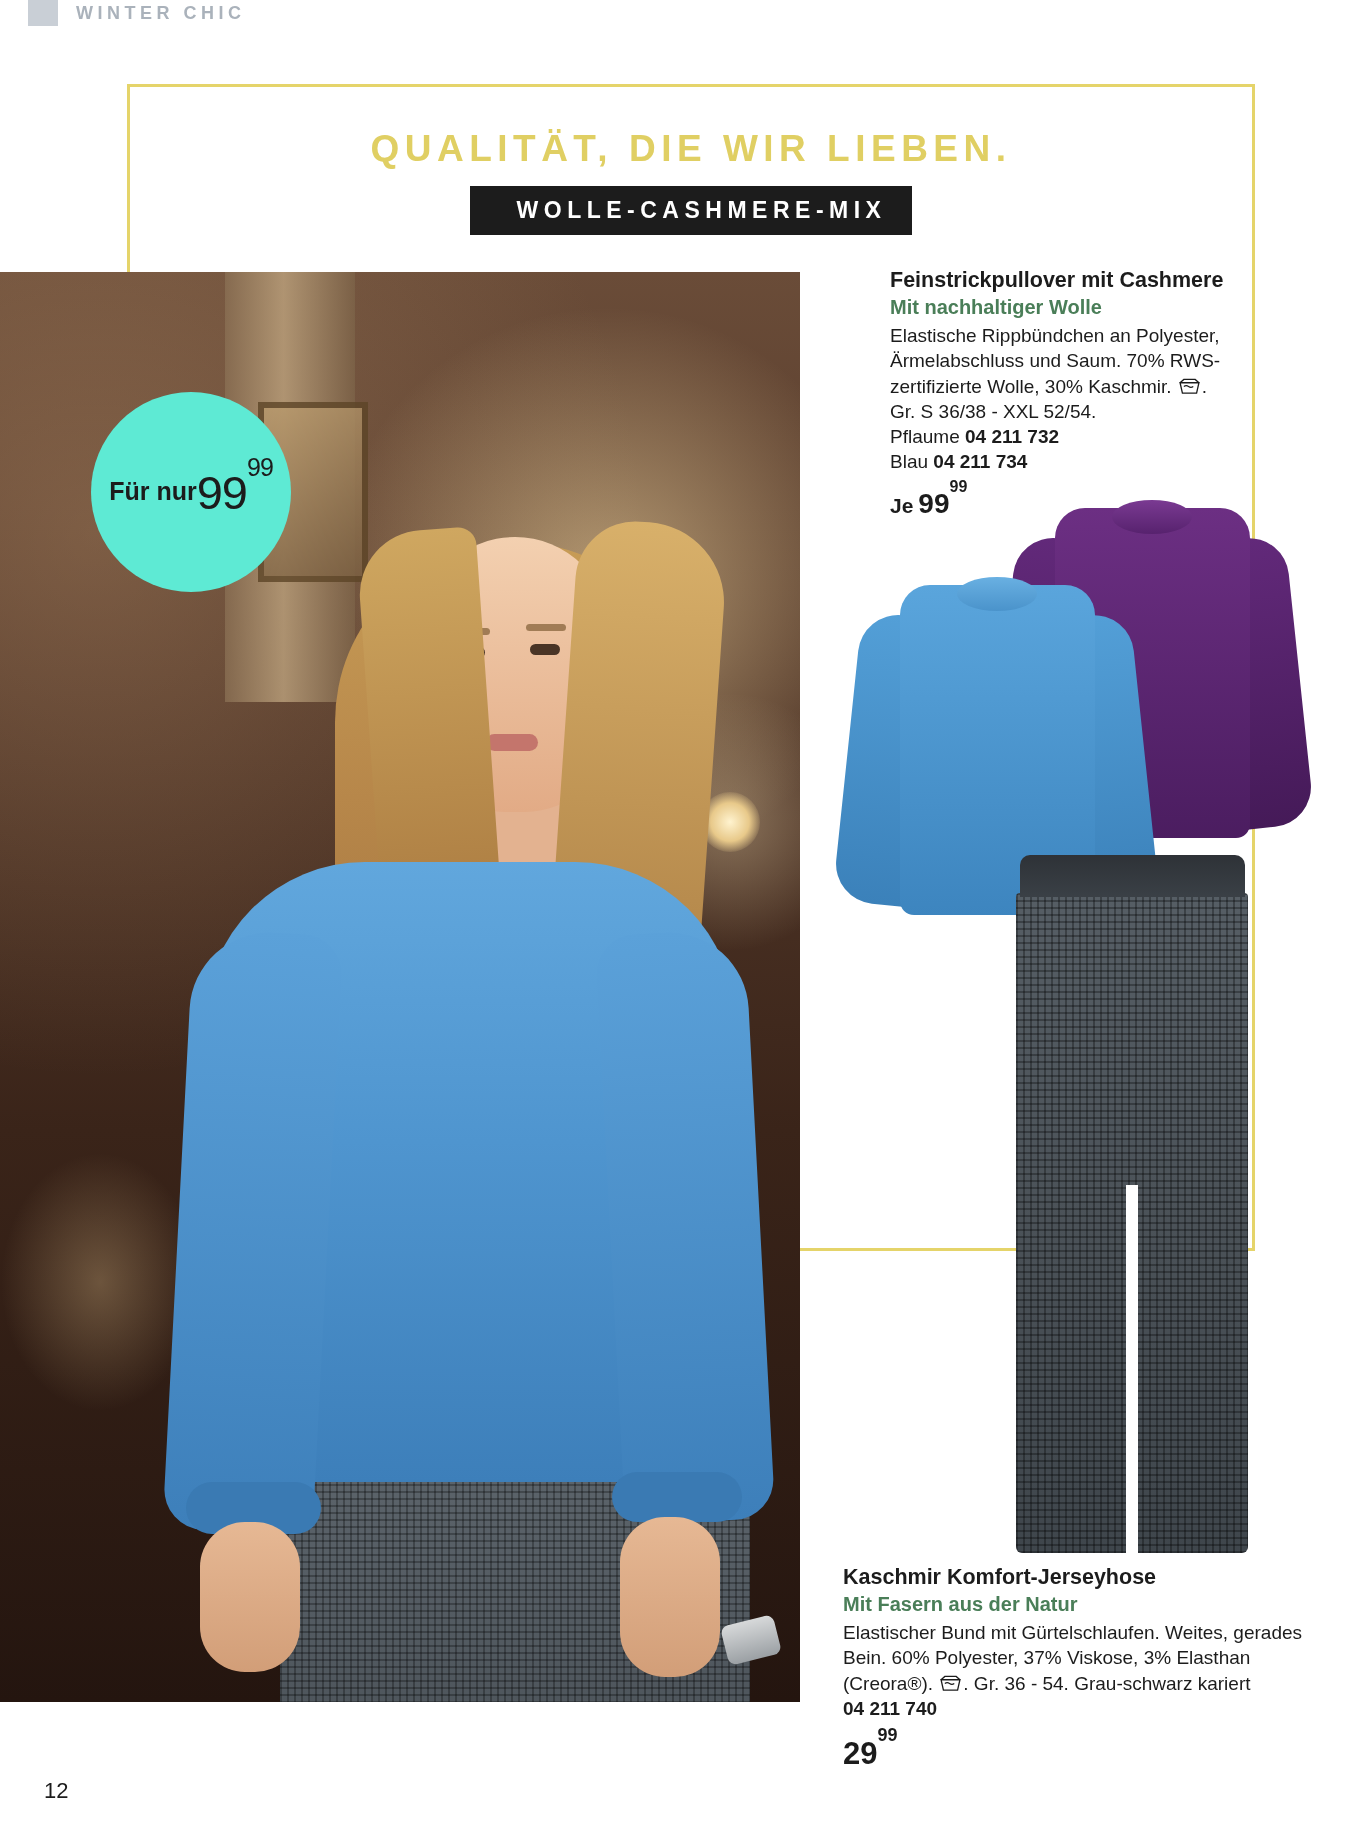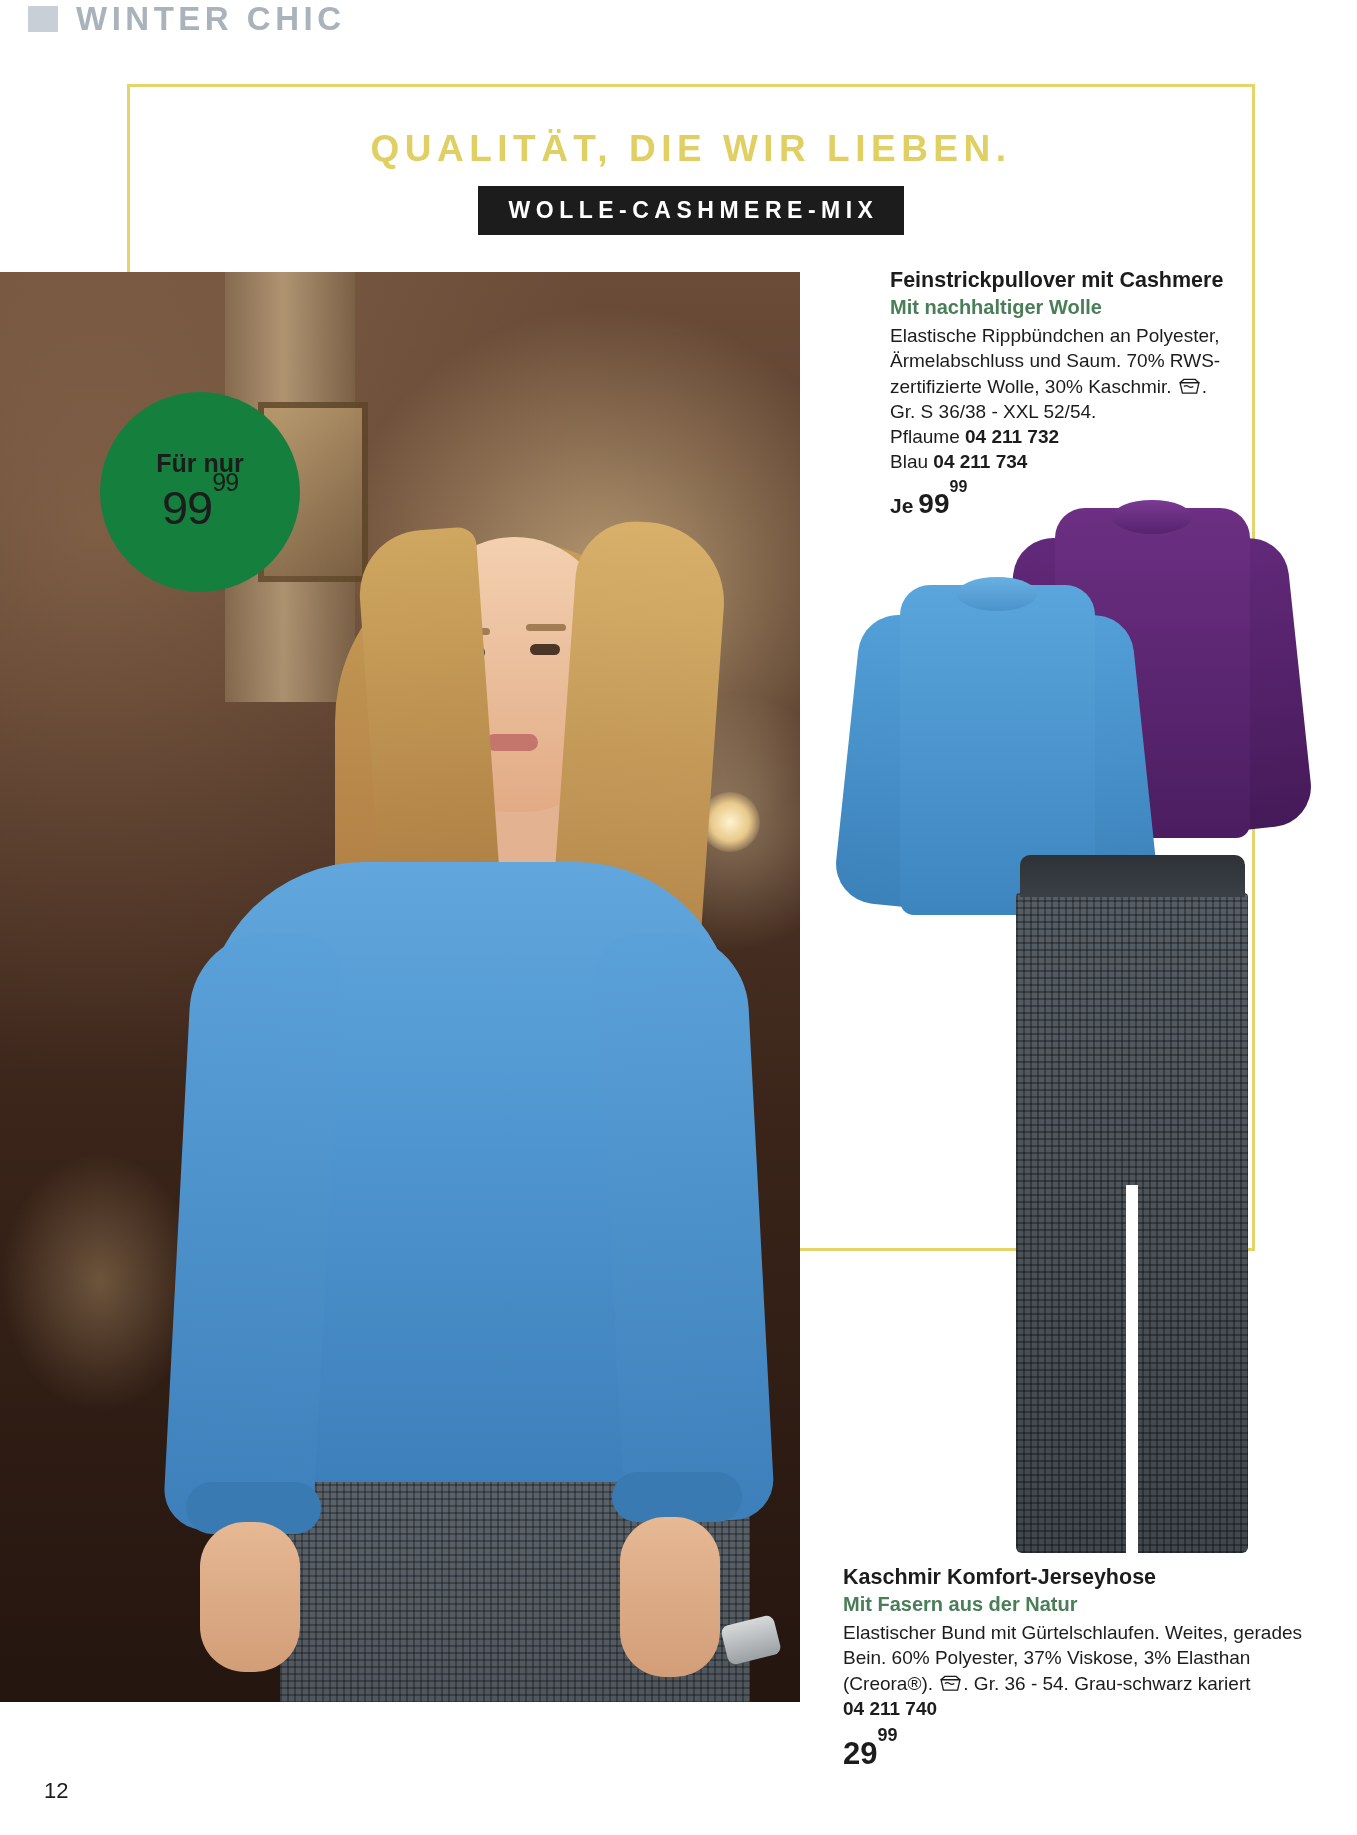"WINTER CHIC" .run-text { font-size: 33px -> 18px }
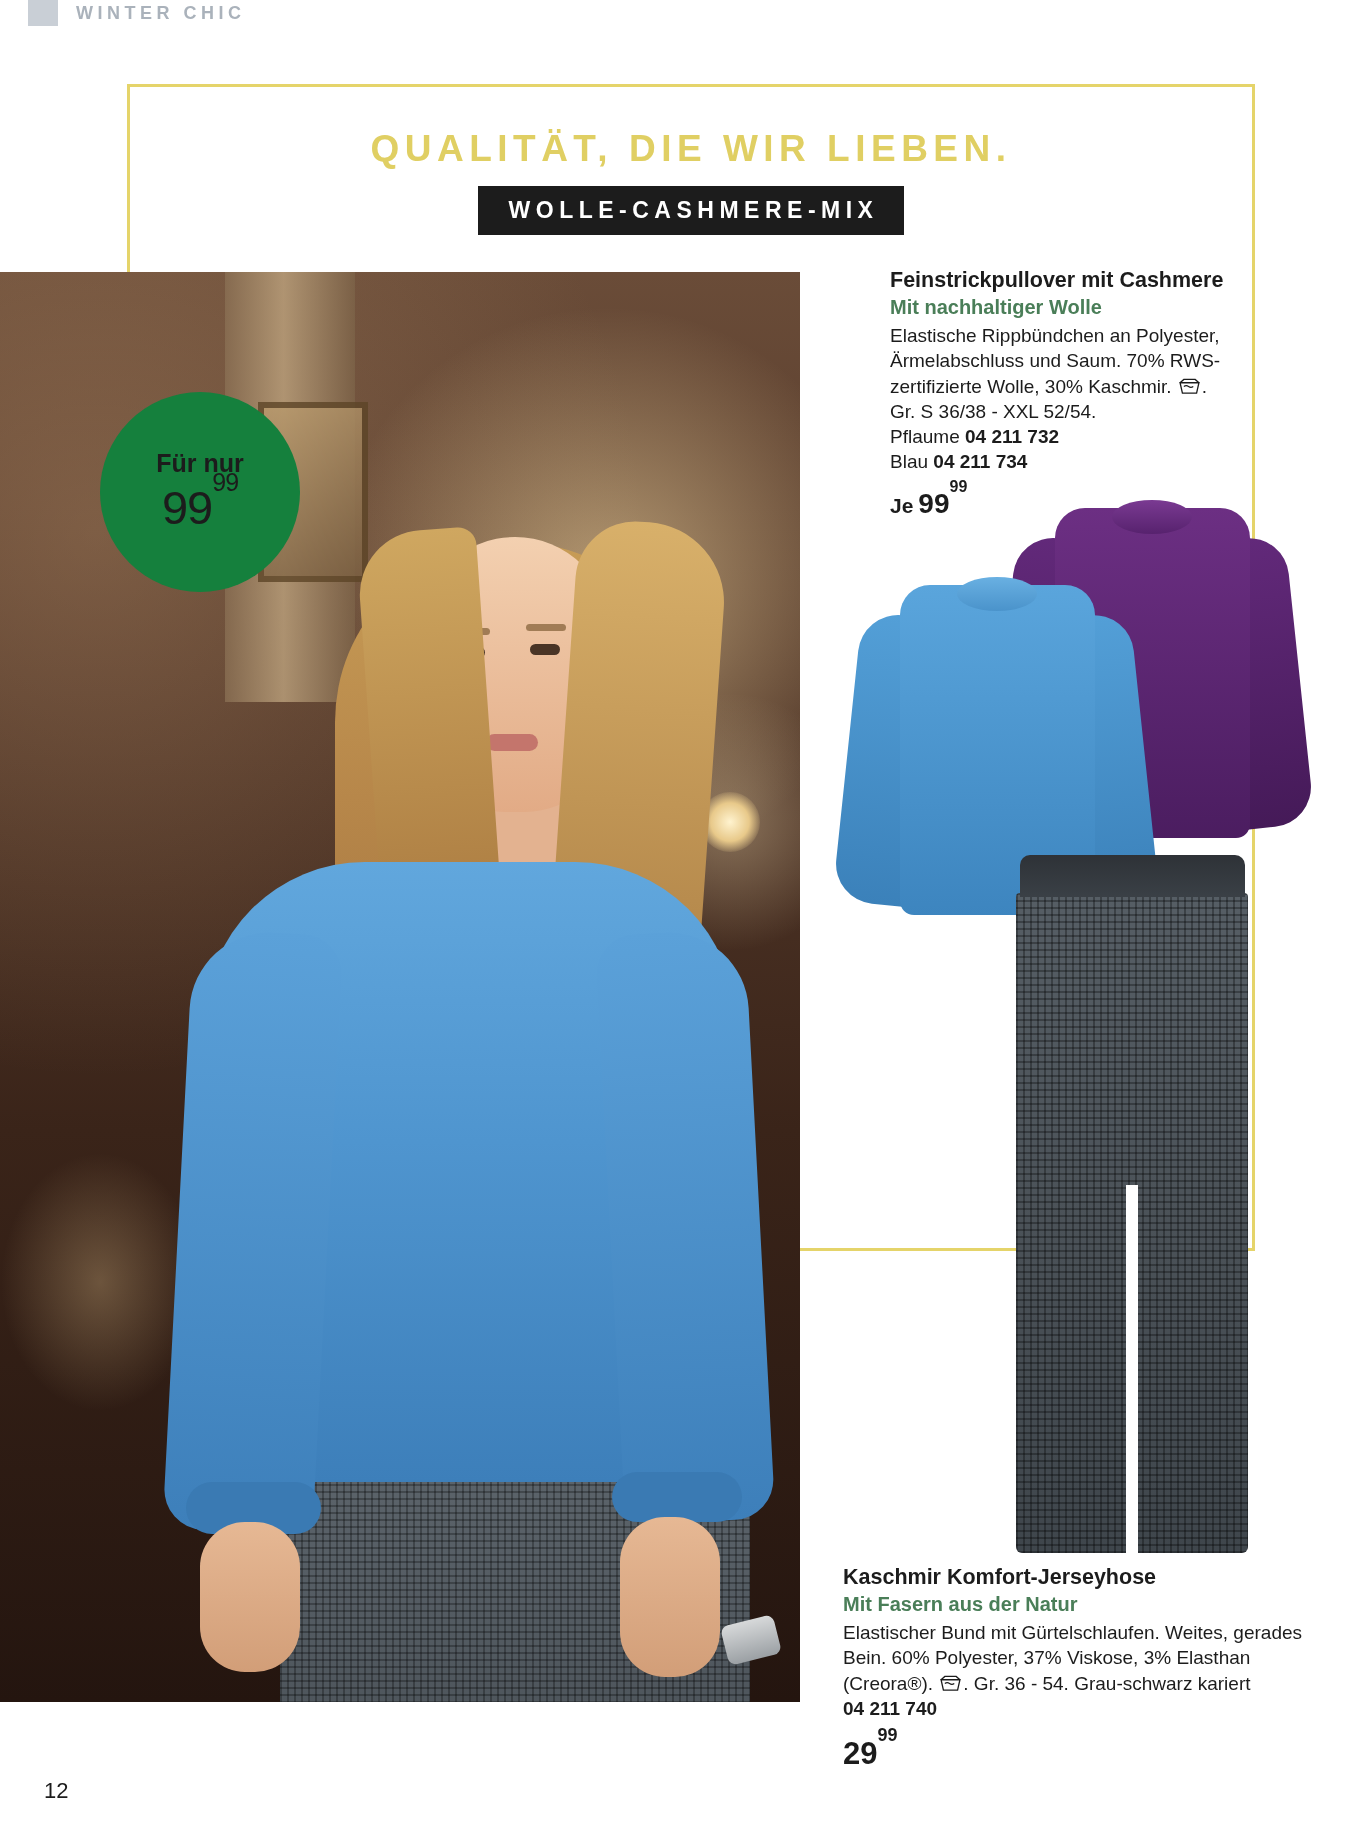"WOLLE-CASHMERE-MIX" .subhead { padding: 11px 26px 11px 31px -> 11px 26px 11px 47px }
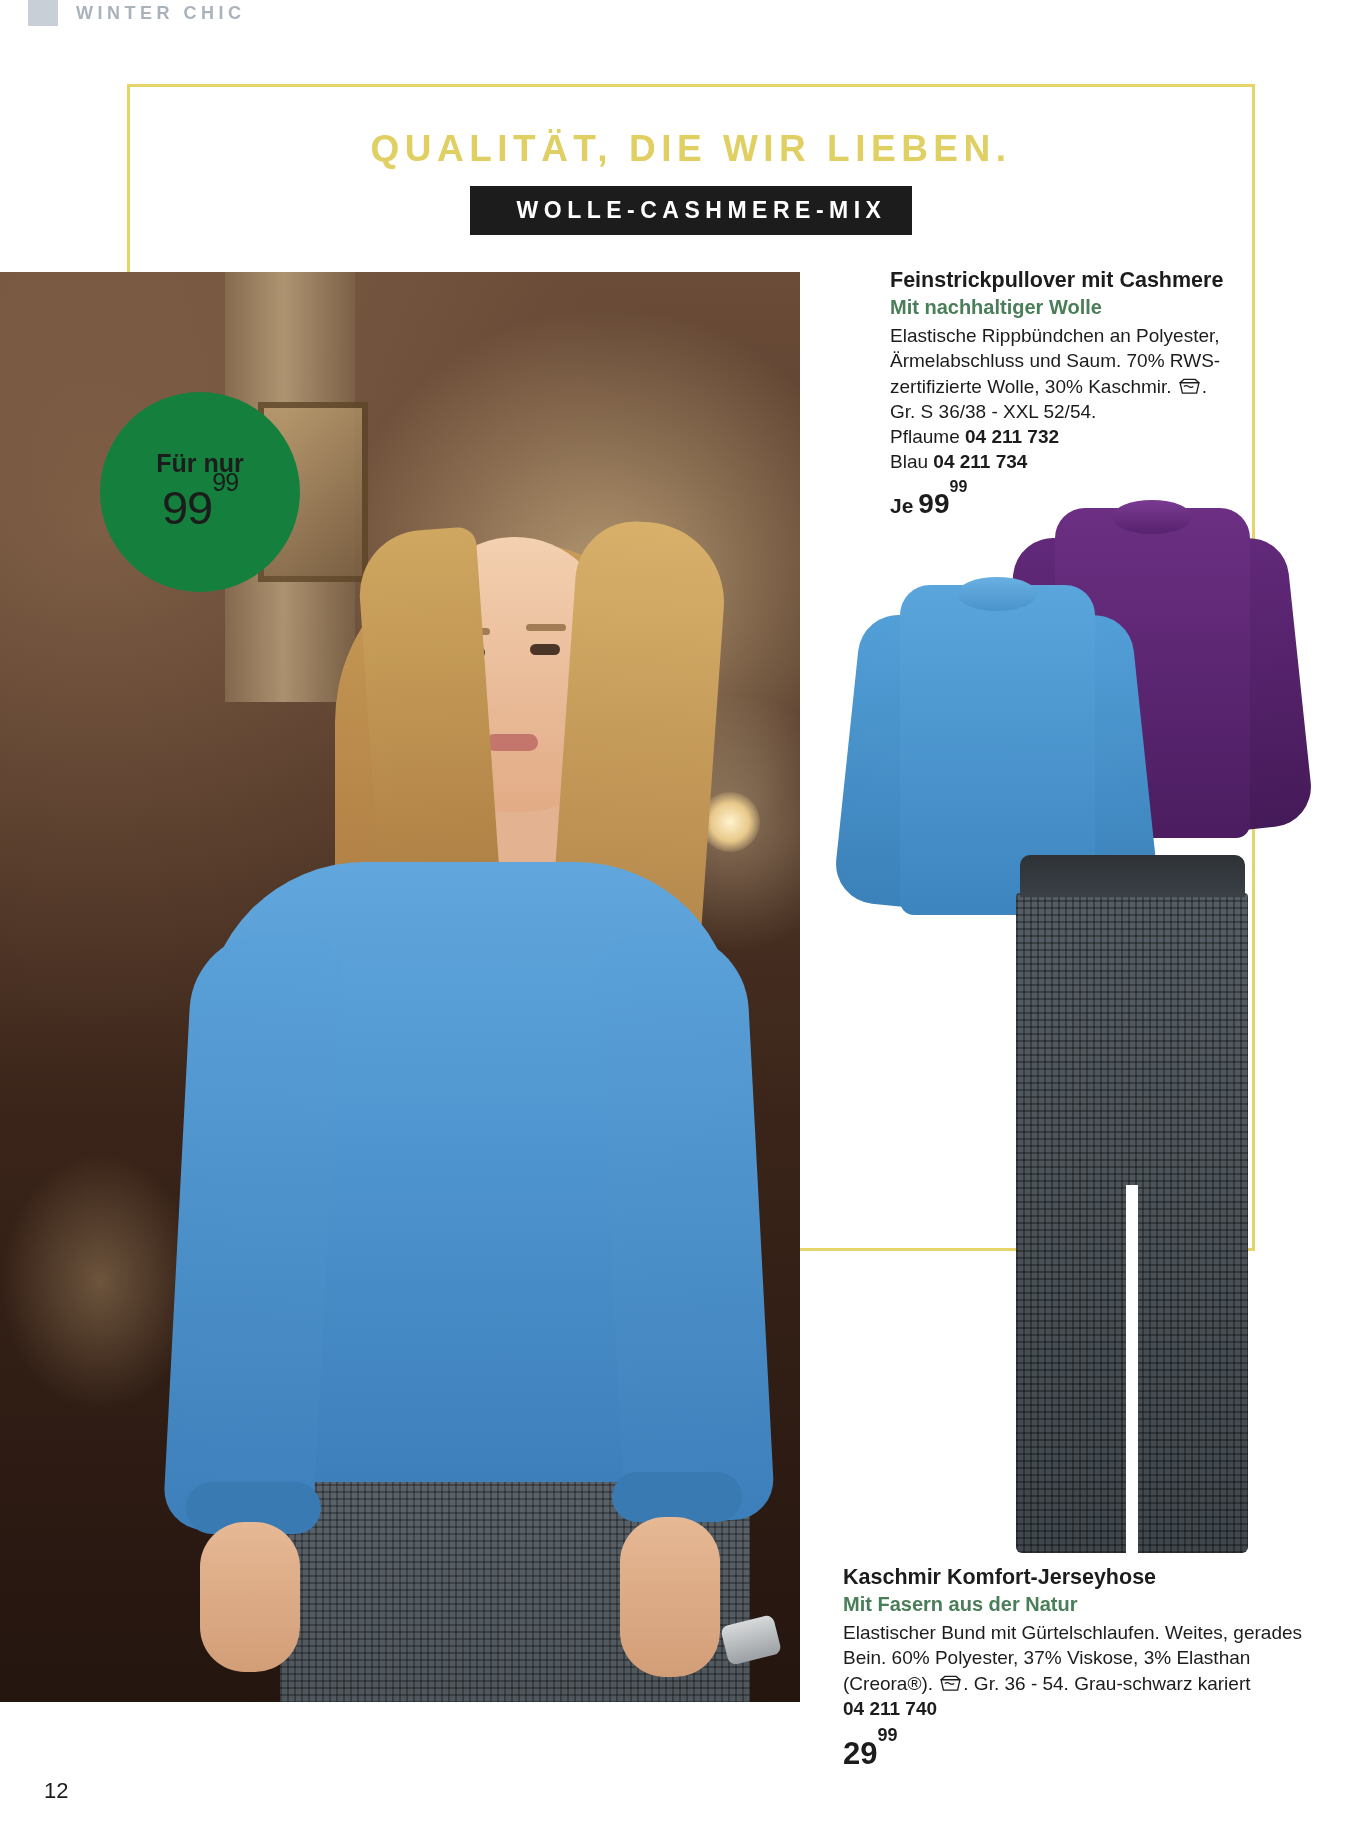"Für nur" .price-bubble { background: #15803d -> #5eead4; flex-direction: column -> row; left: 100px -> 91px }
